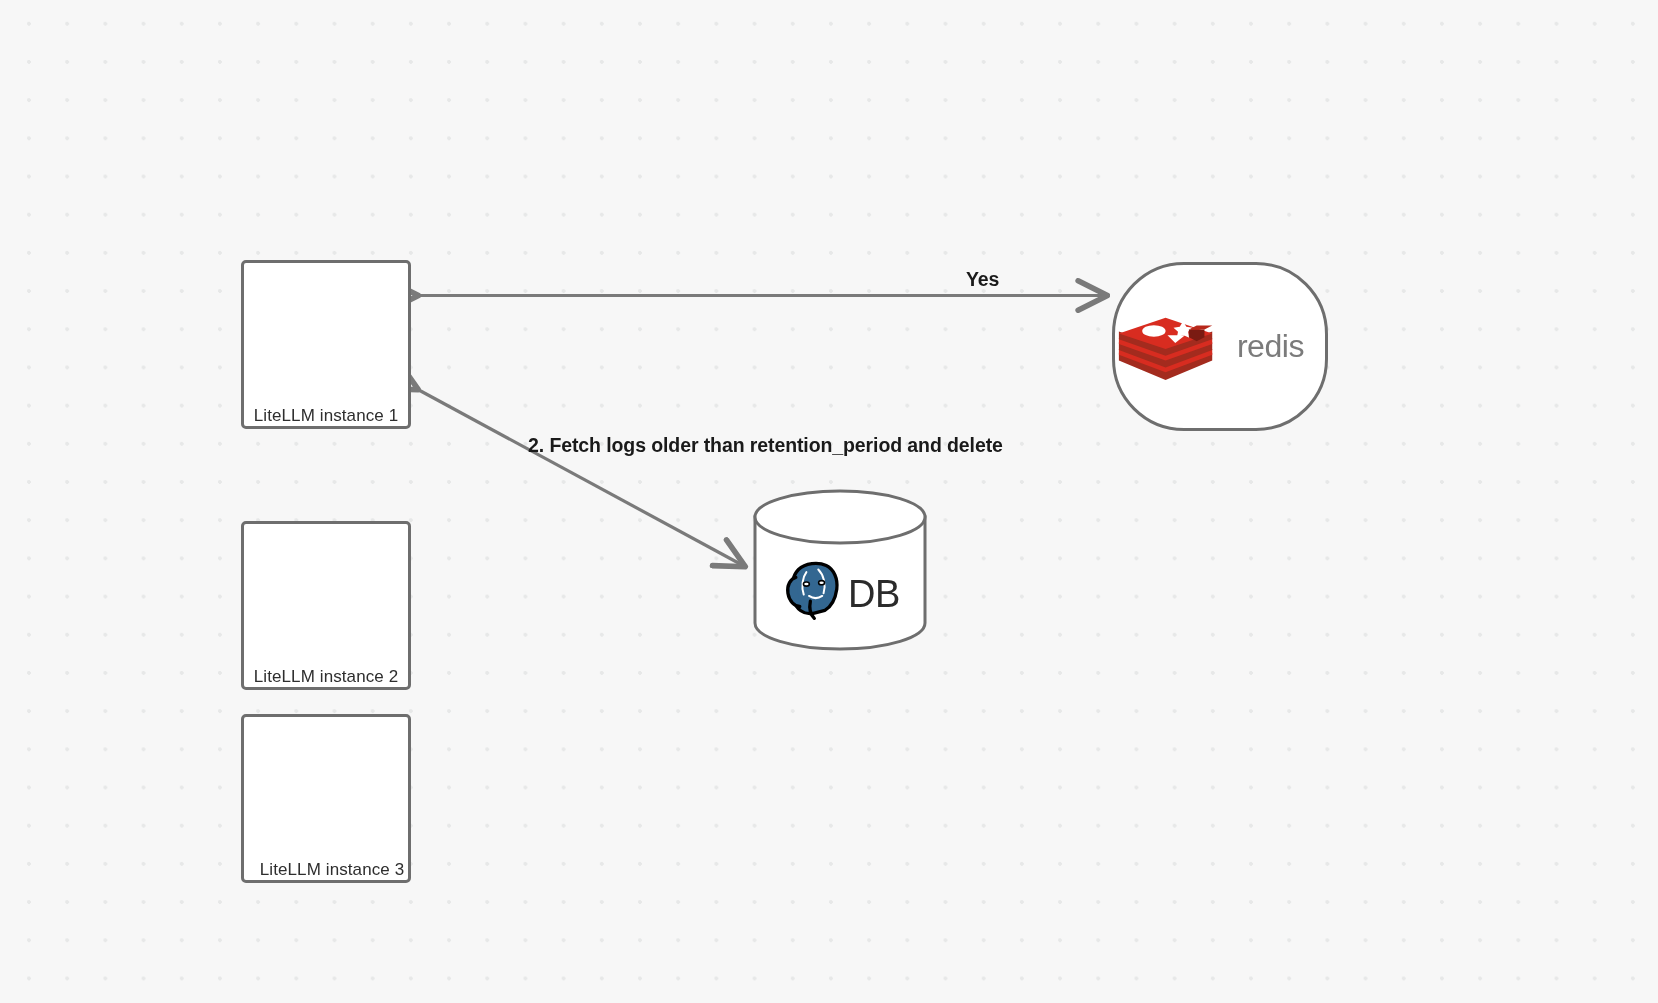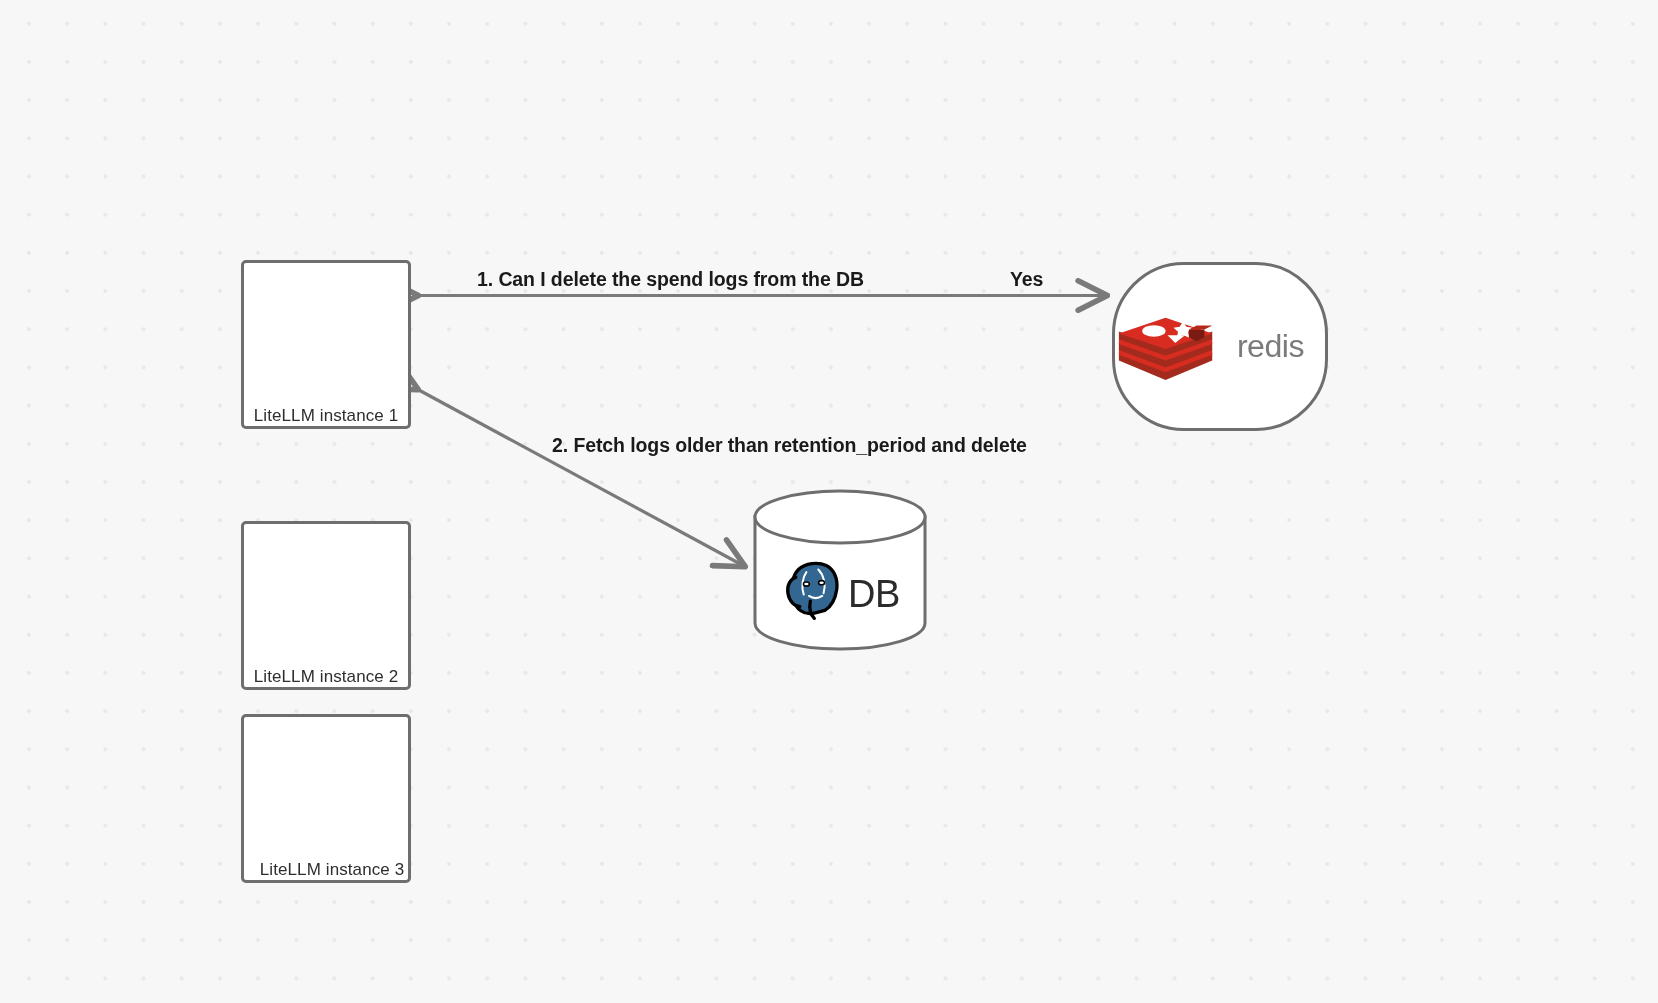"1. Can I delete the" div.edge-label { html: <div>1. Can I delete the spend logs from the DB</div> -> none }
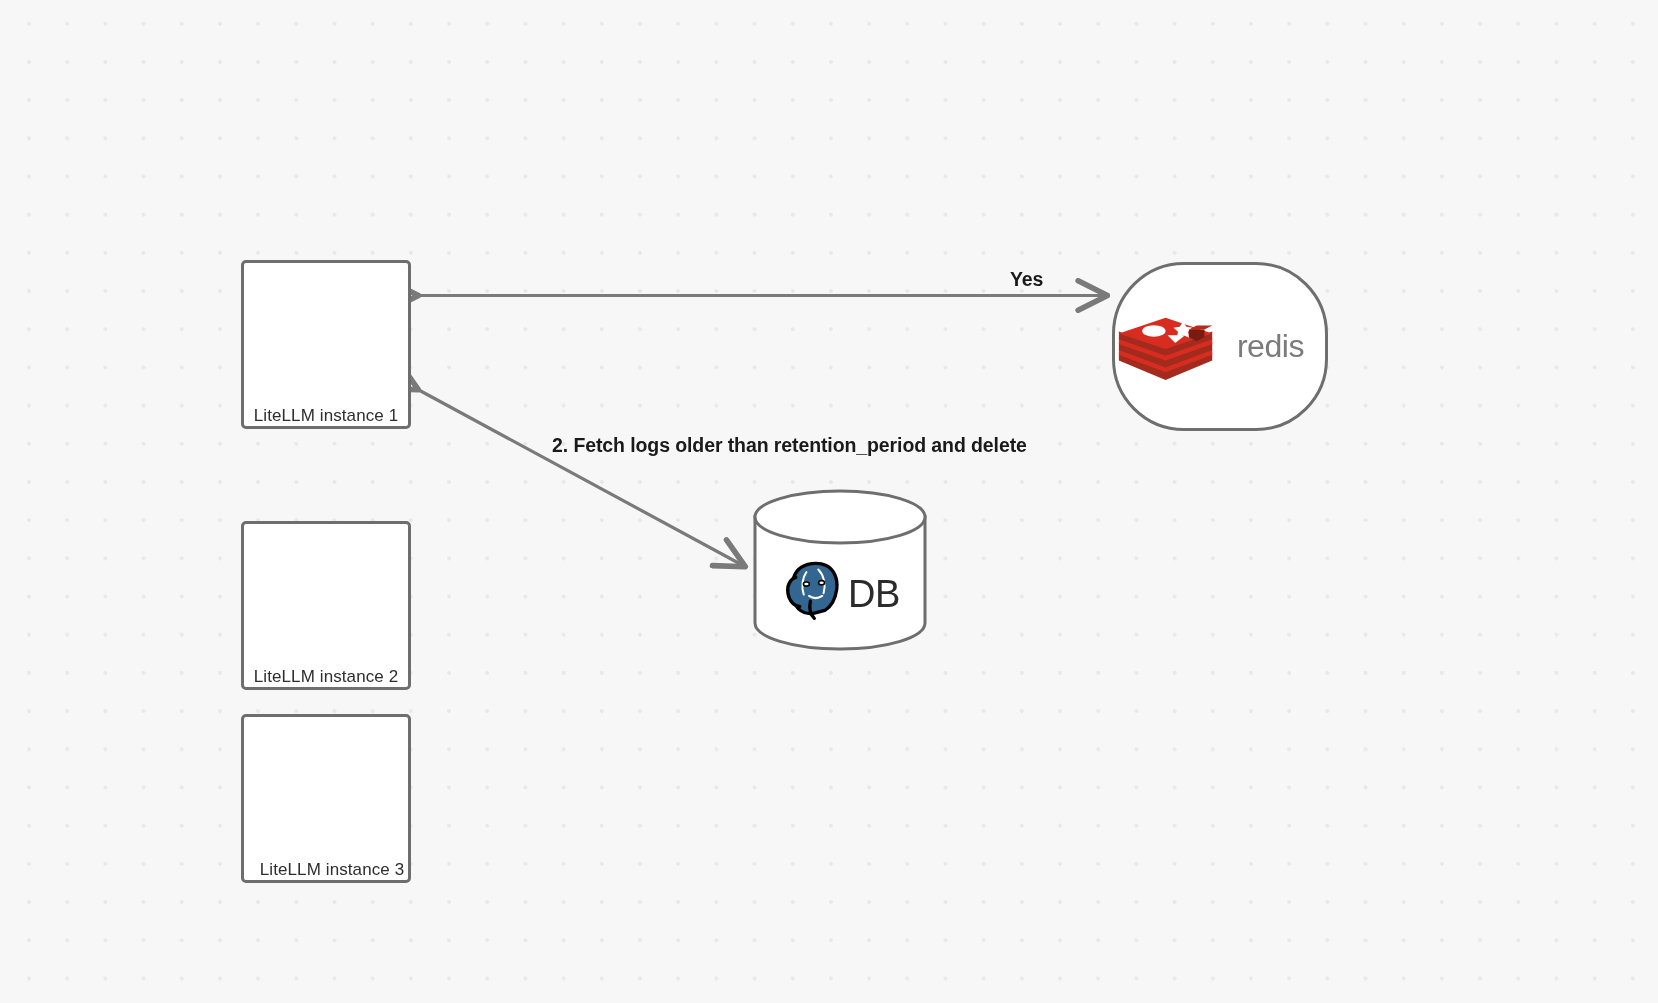"Yes" #edge1-answer { left: 1010px -> 966px }
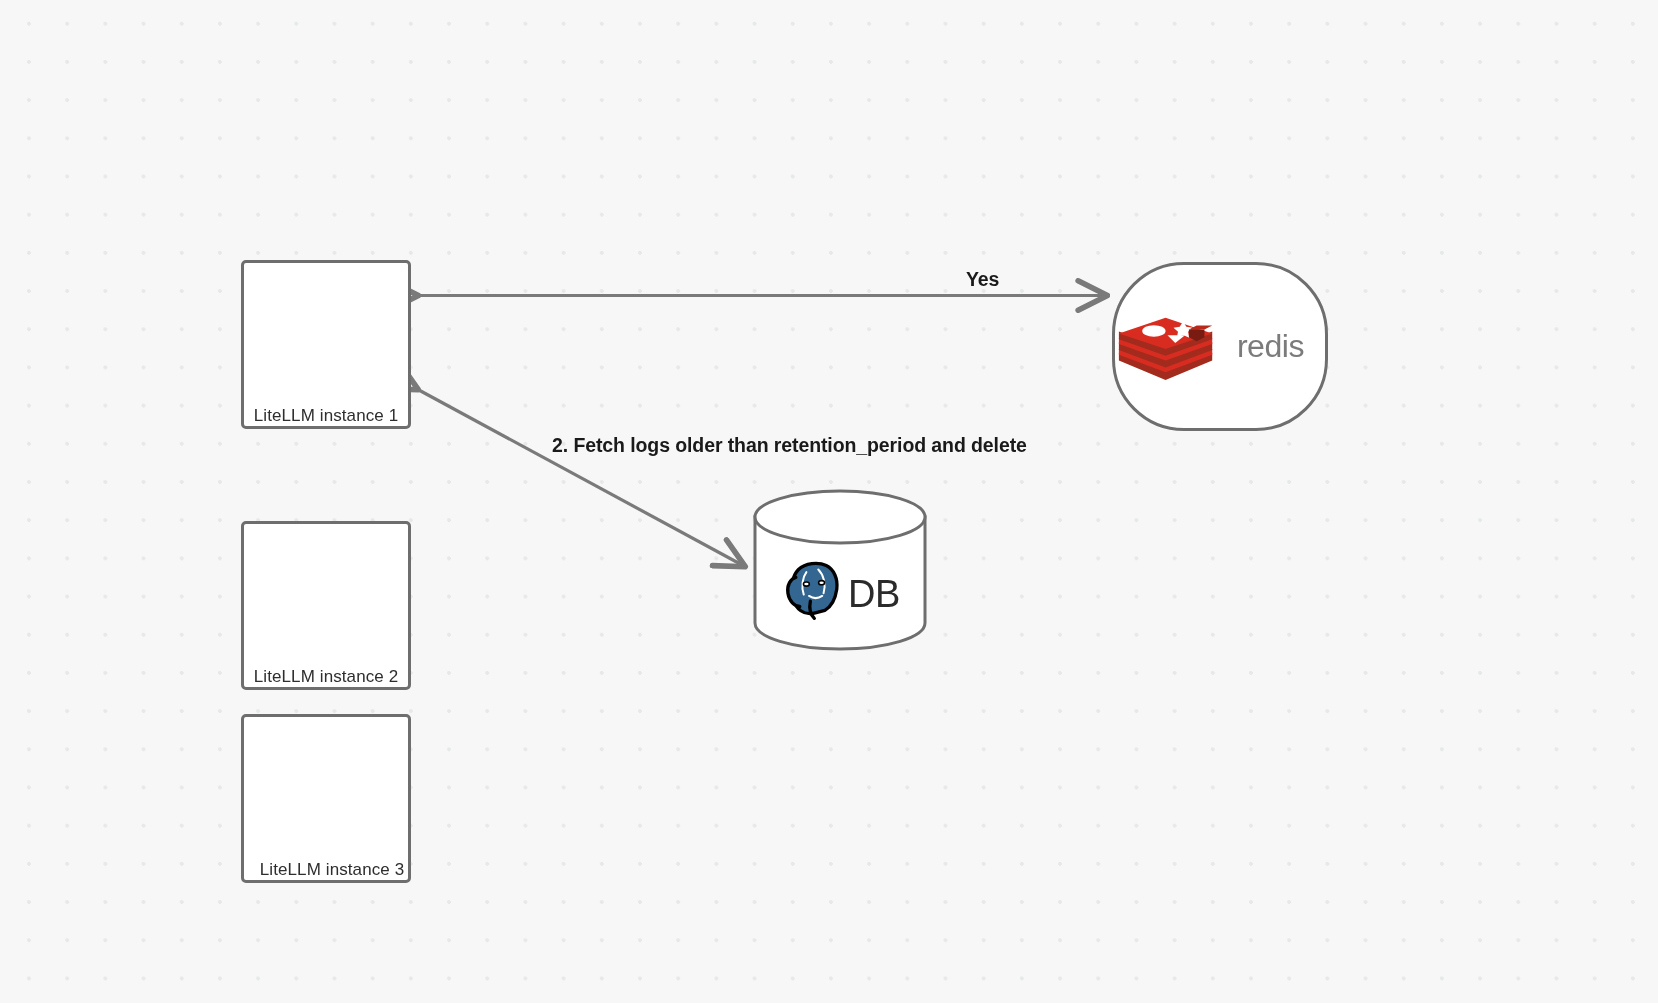"2. Fetch logs older than" #edge2-label { left: 552px -> 528px }
